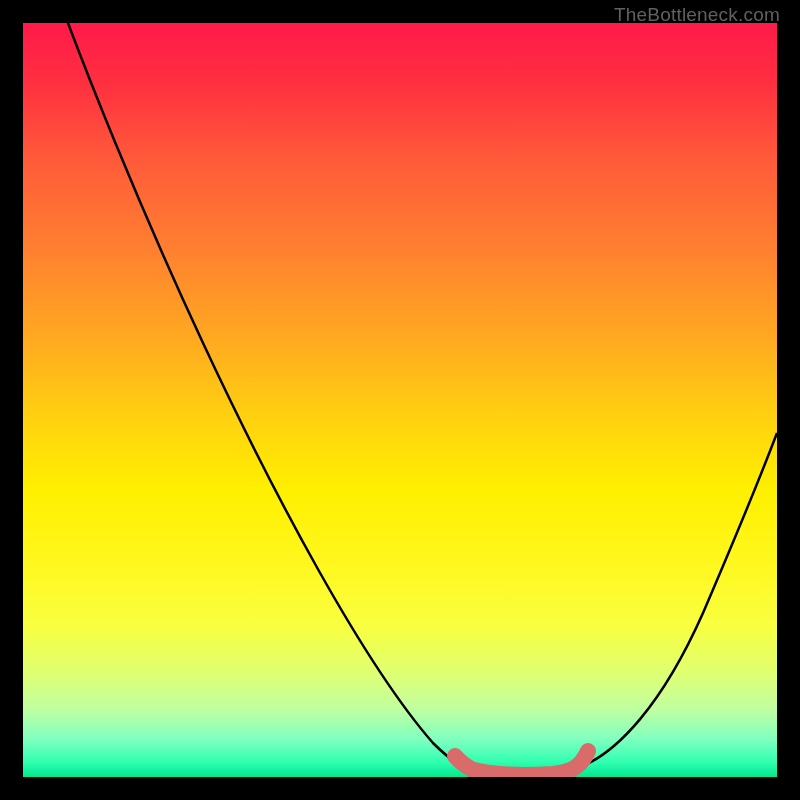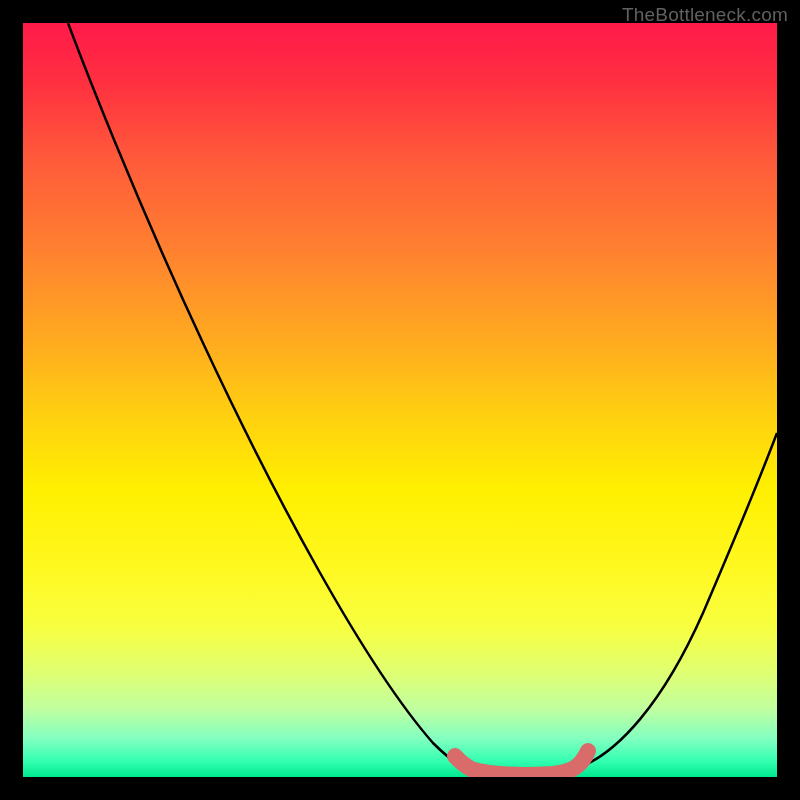"TheBottleneck.com" .attribution { right: 12px -> 20px }
